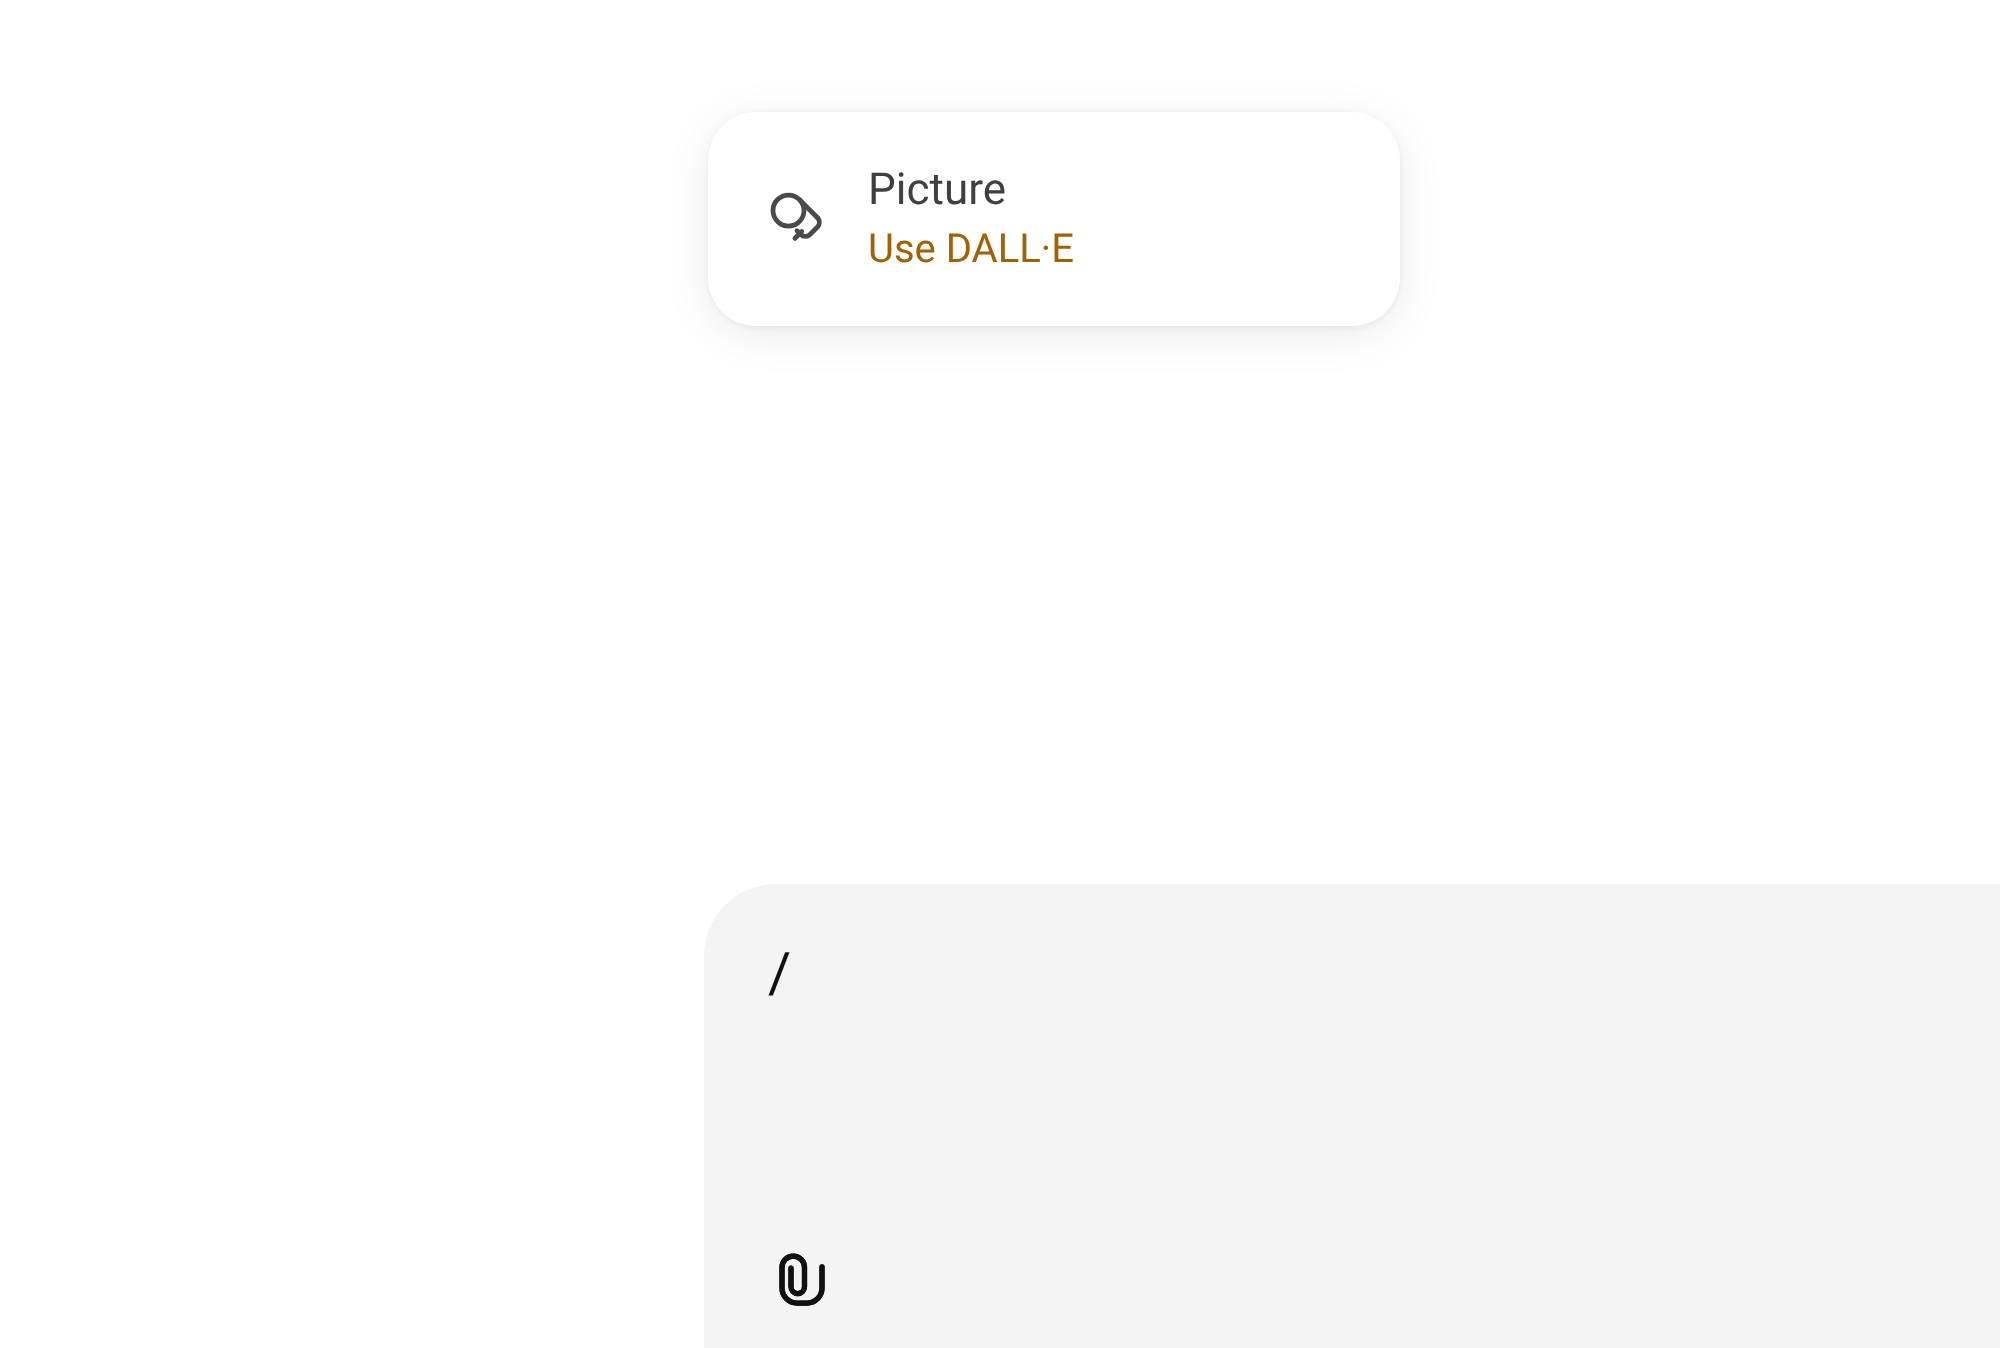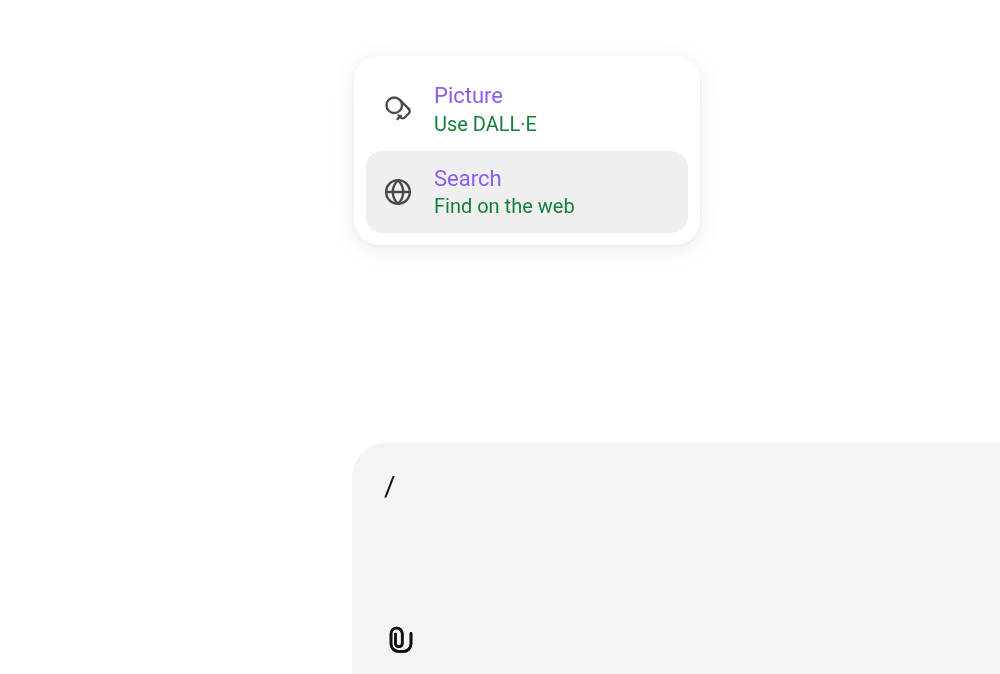"Picture" .menu-item-title { color: #8b5cf6 -> #404040 }
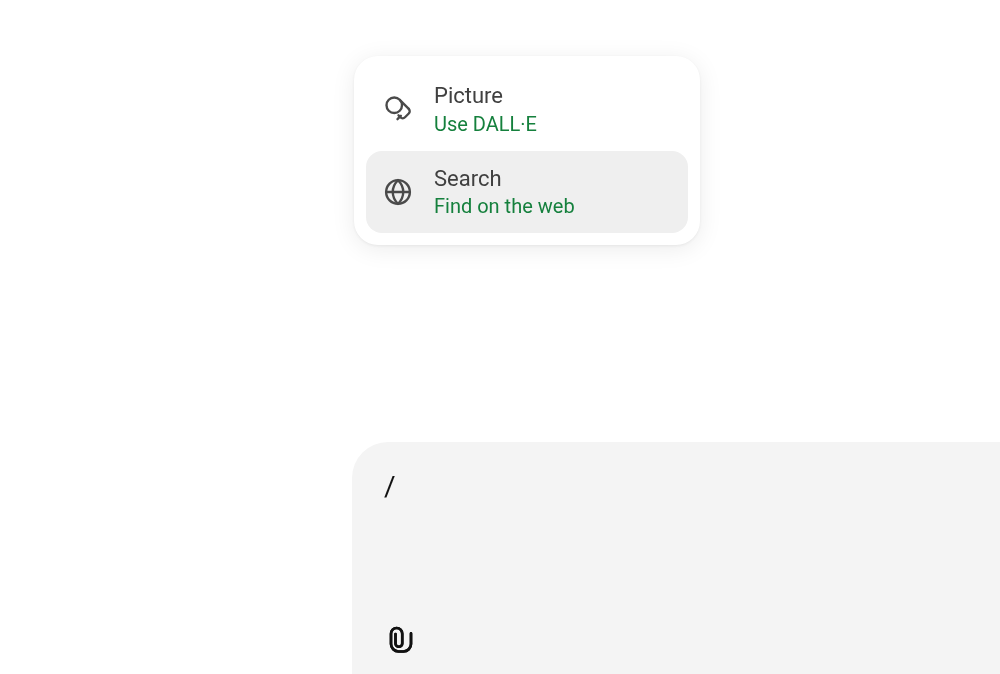"Use DALL·E" .menu-item-subtitle { color: #15803d -> #a16207 }
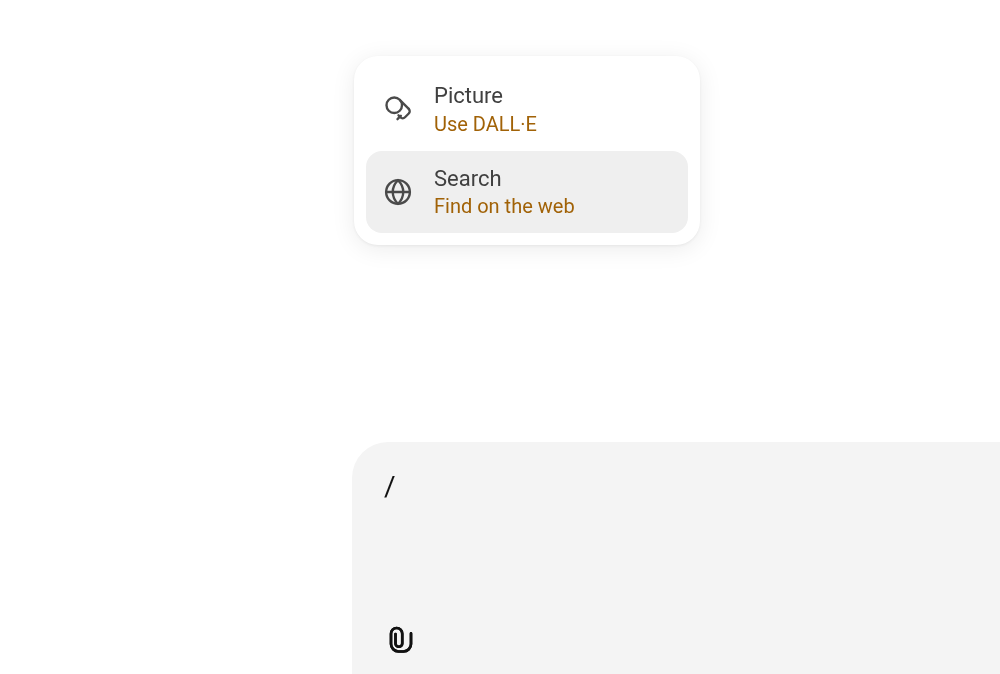"Search" div.menu-item { html: <div> <span> <svg> <circle></circle> <line></line> <path></path> </svg> </span> <div> <span>Search</span> <span>Find on the web</span> </div> </div> -> none }
